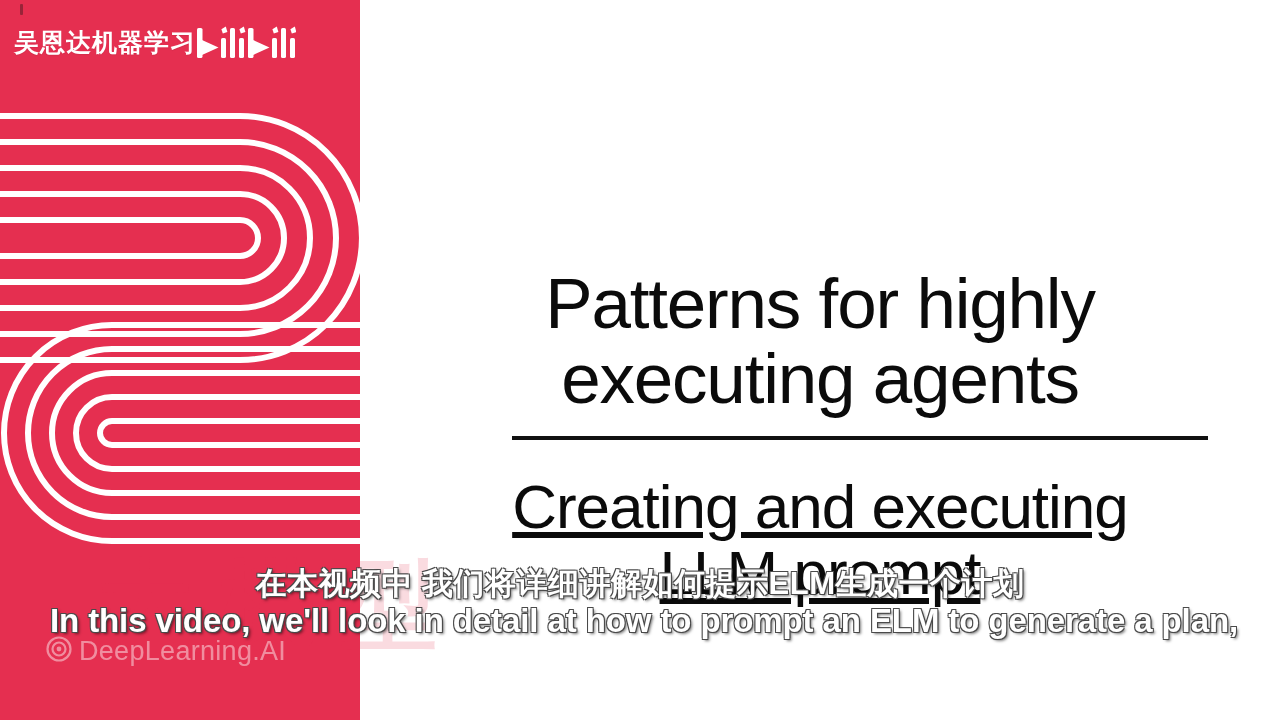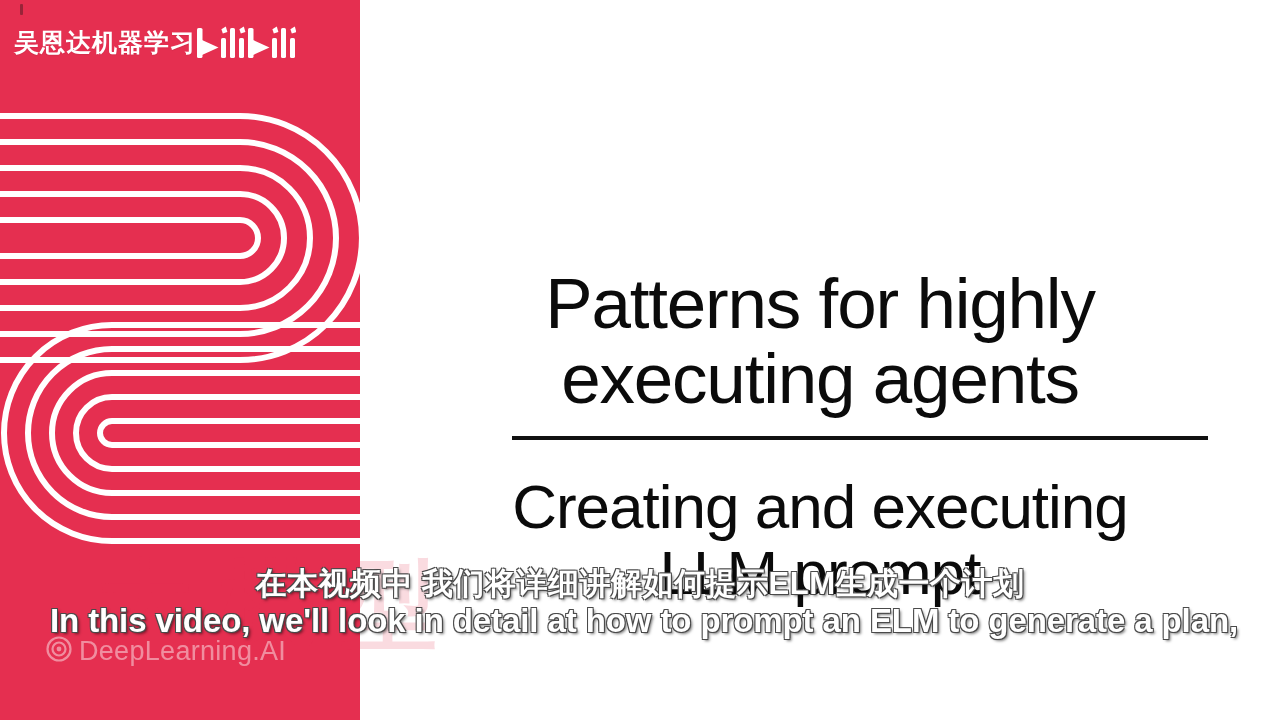"Creating and executing" #slide-subtitle { text-decoration: none -> underline }
